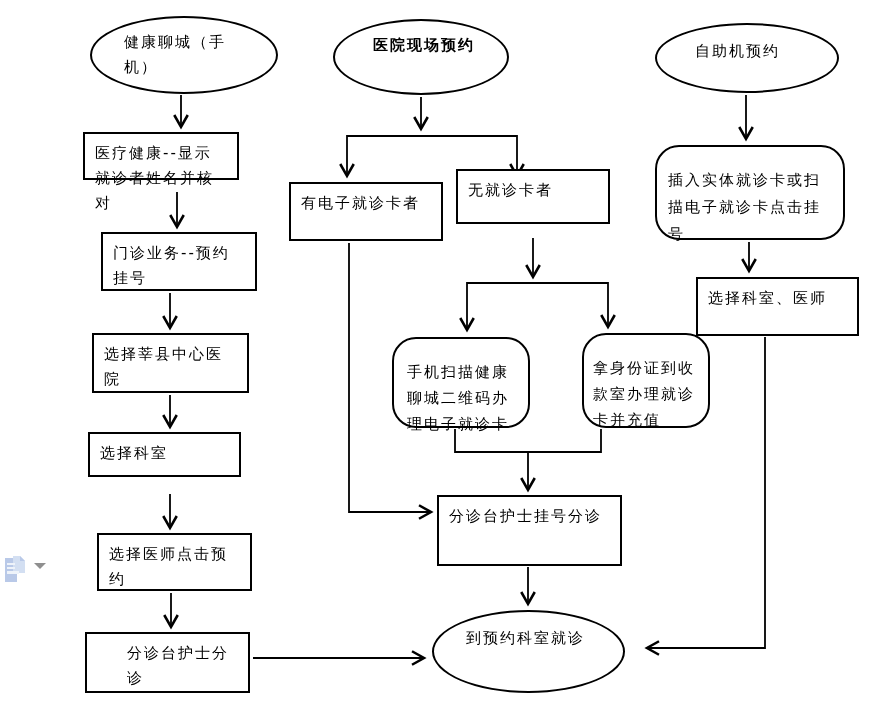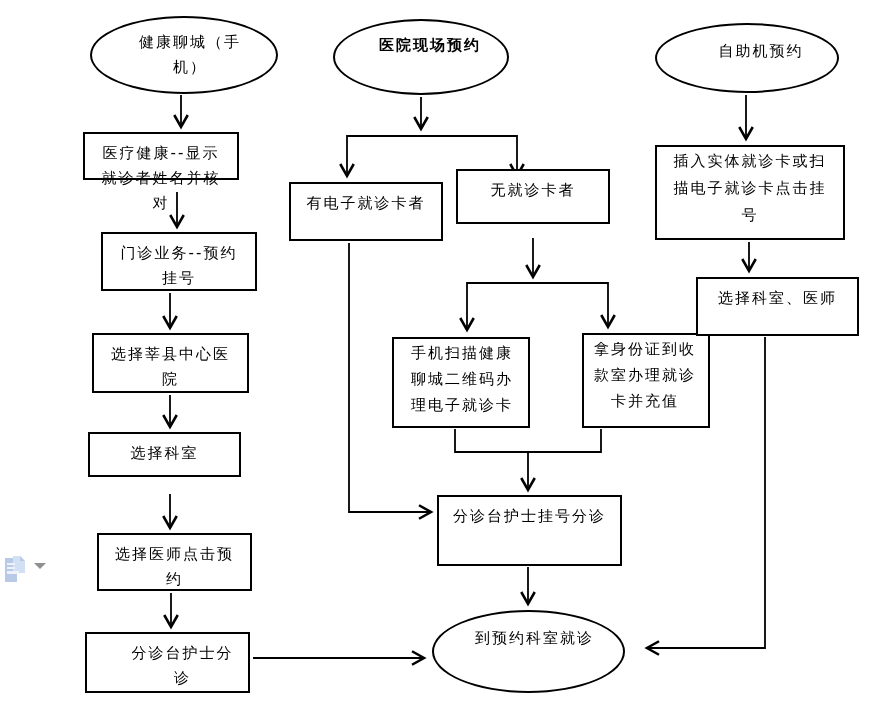"健康聊城（手机）" .canvas { text-align: center -> none }
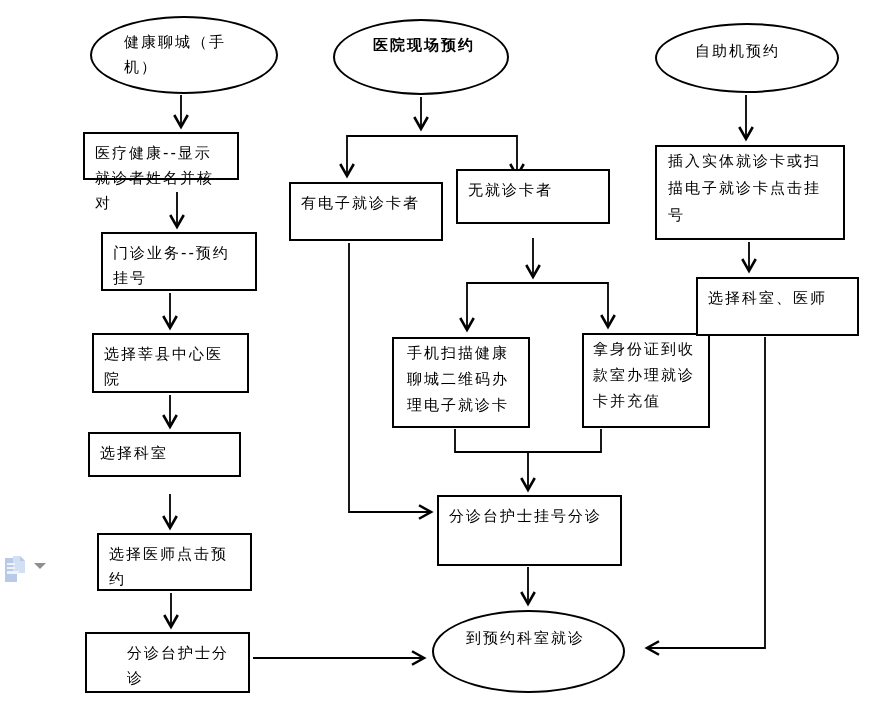"插入实体就诊卡或扫描电子就诊卡点击挂号" .small-lines { border-radius: none -> 24px; padding: 1px 11px -> 20px 11px }
